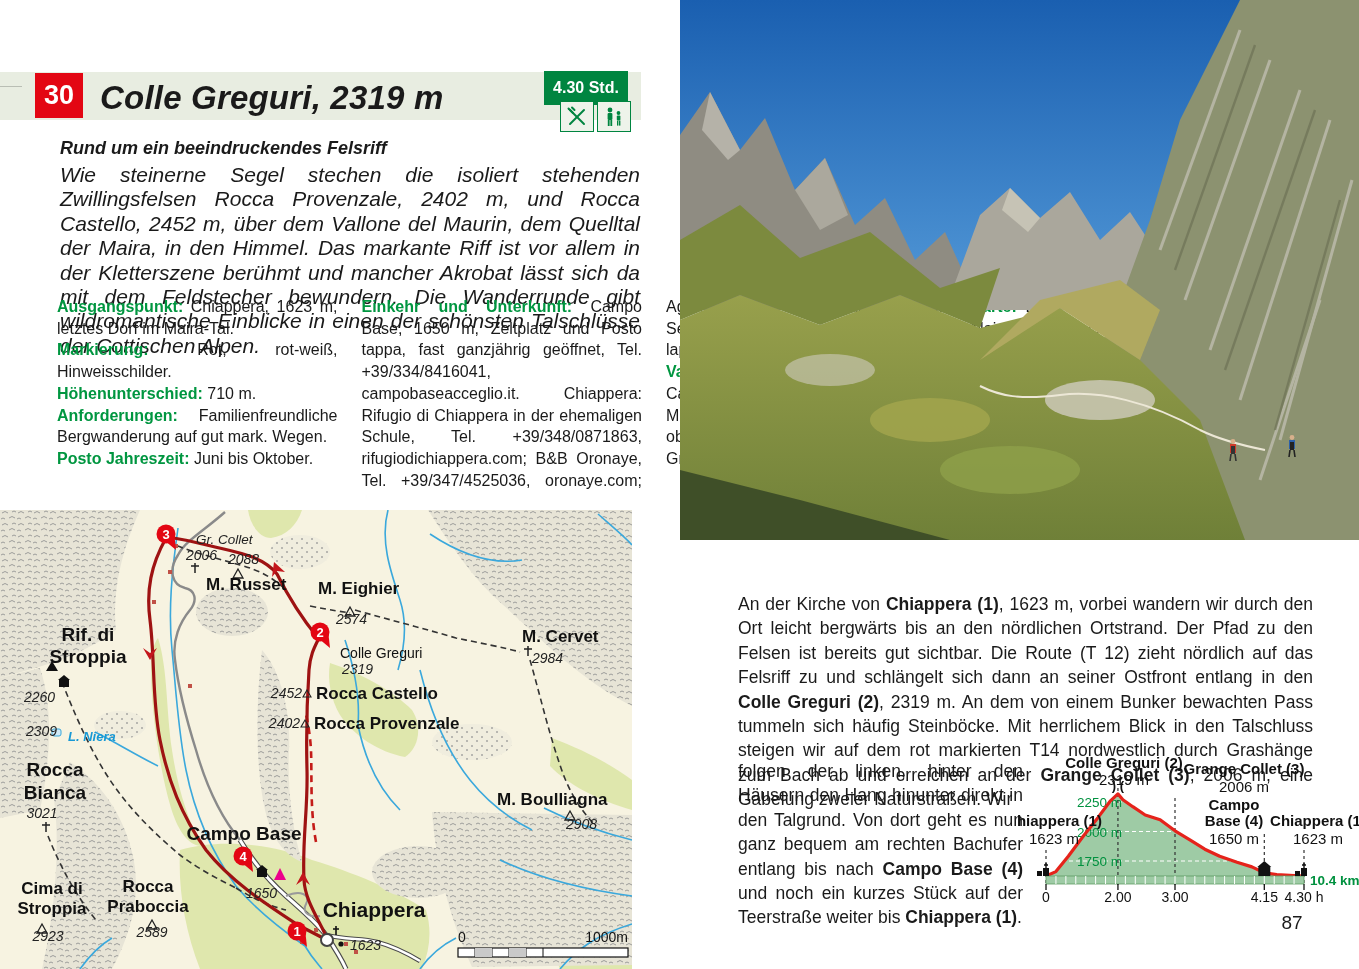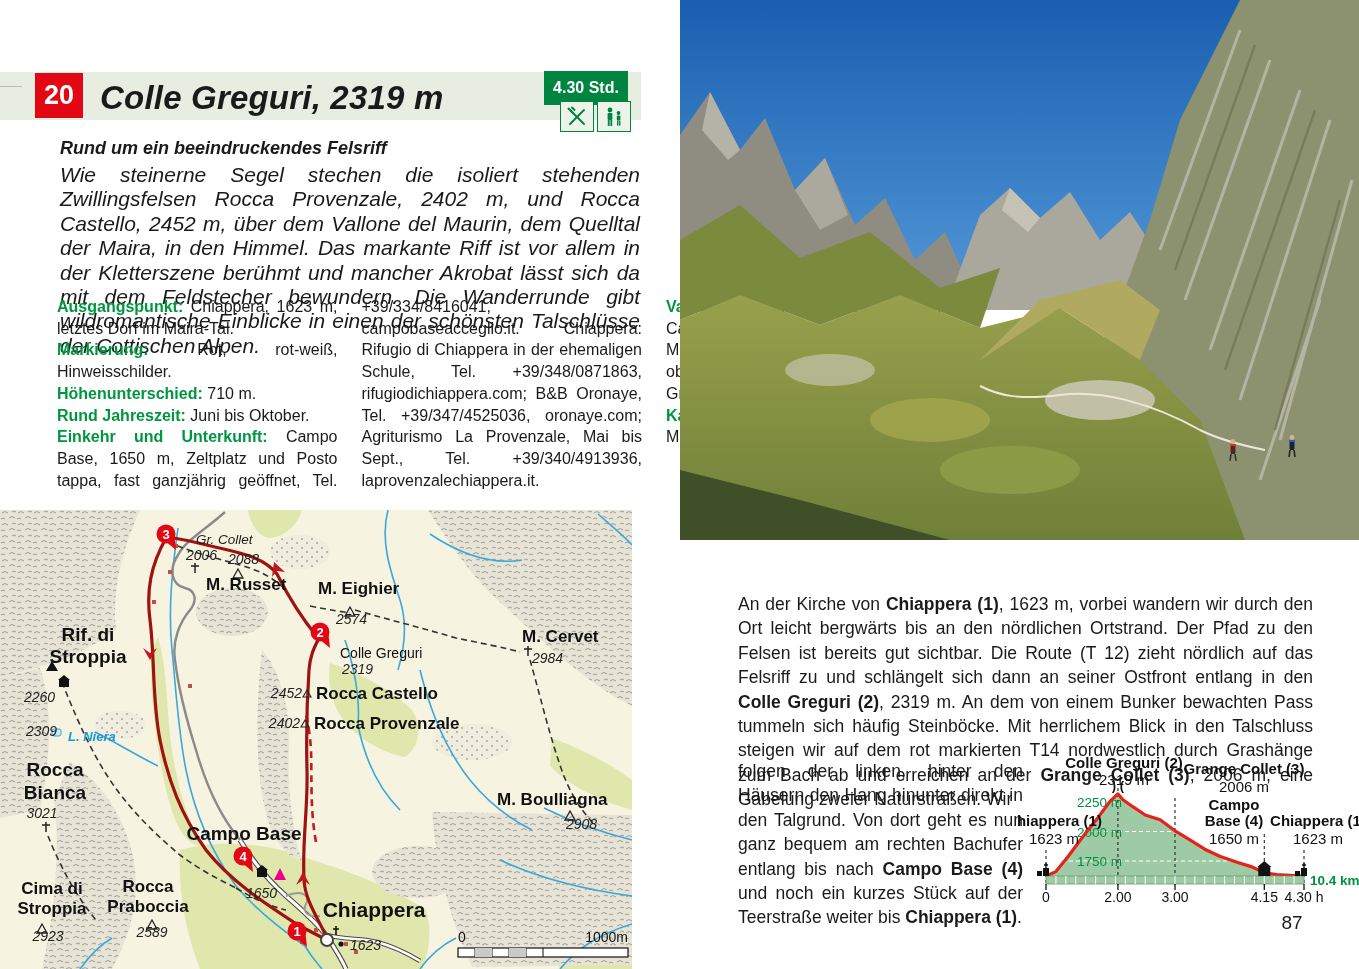"20" div.route-num { text: 20 -> 30 }
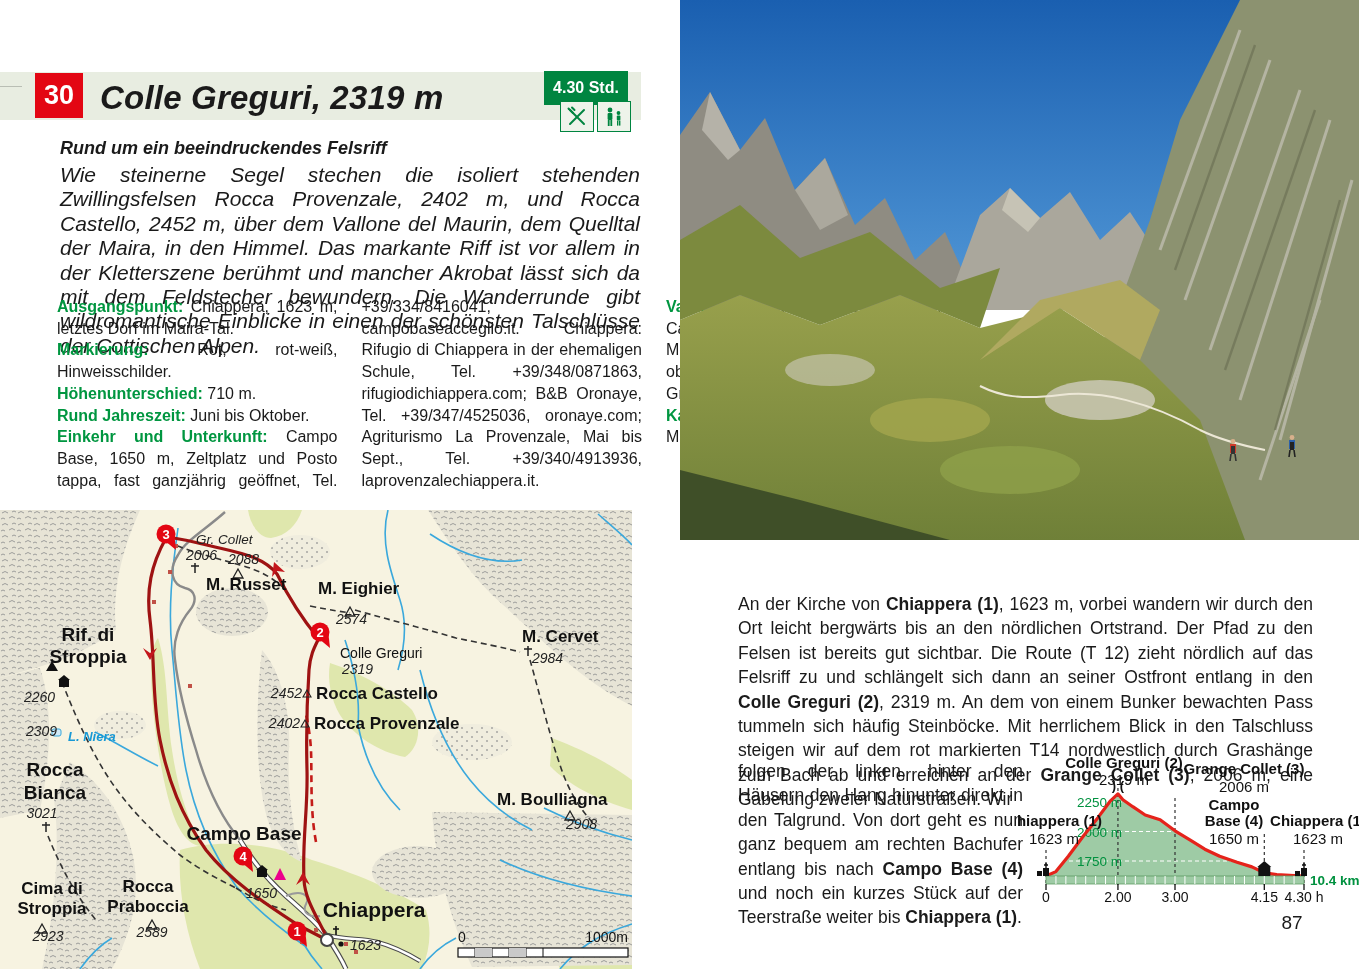"Anforderungen: Familienfreundliche" div.info-item { html: none -> <div><span>Anforderungen:</span> Familienfreundliche Bergwanderung auf gut mark. Wegen.</div> }
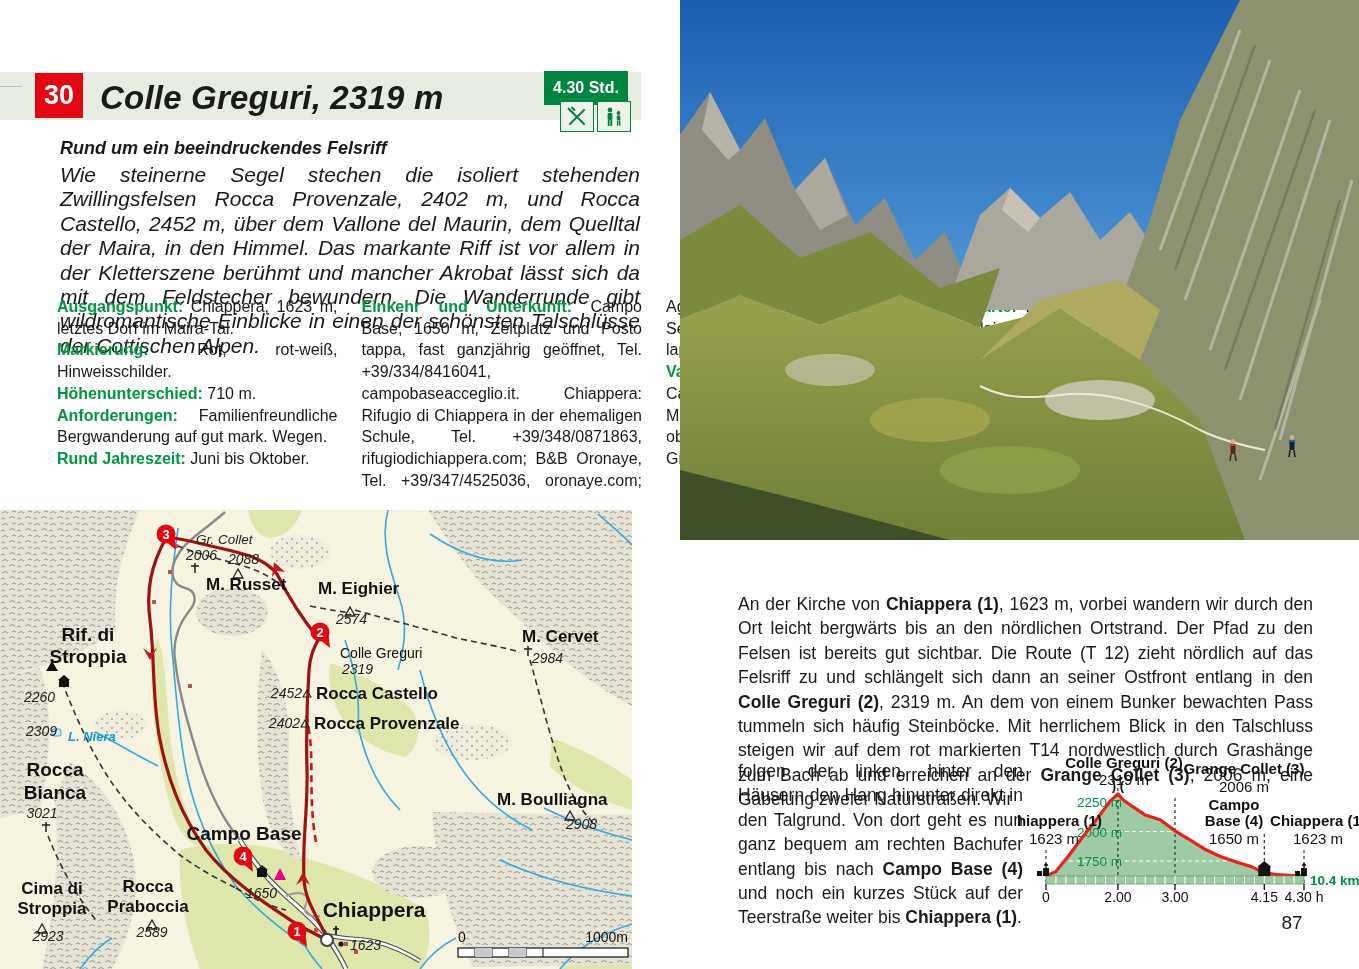"Rund Jahreszeit:" span.info-label { text: Rund -> Posto }
